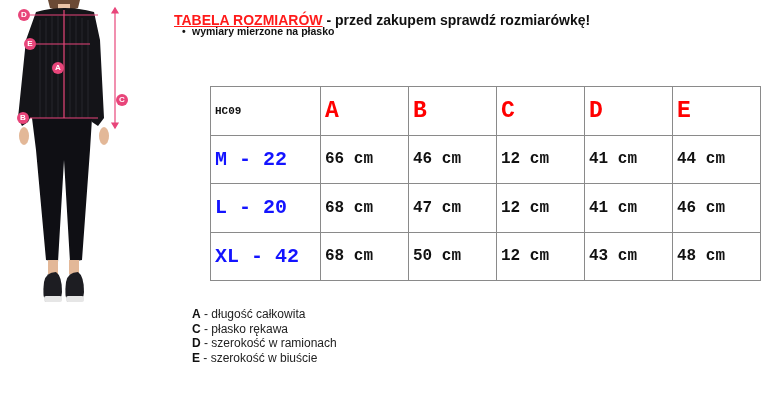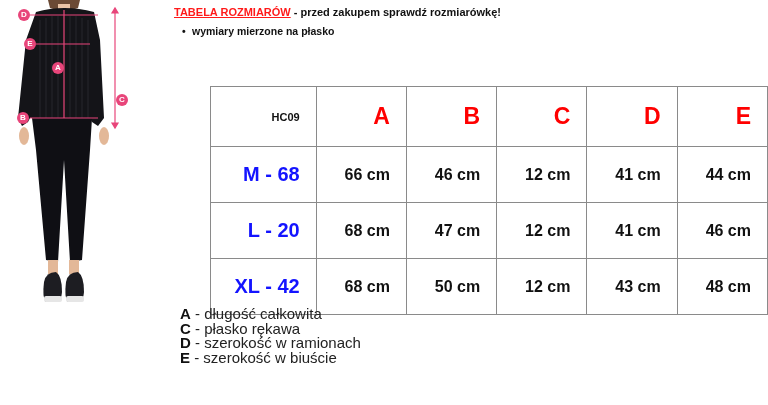"TABELA ROZMIARÓW - przed zakupem" .header { font-size: 11px -> 14px; top: 6px -> 12px }
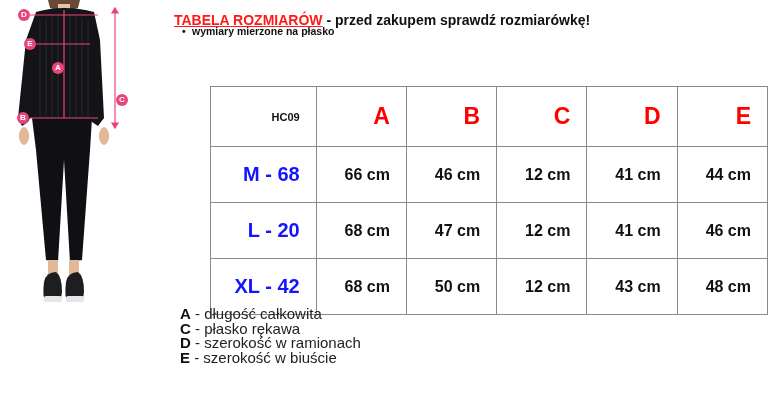"HC09" .size-table td { font-family: none -> Liberation Mono, monospace; padding: 16px -> 4px; text-align: right -> left }
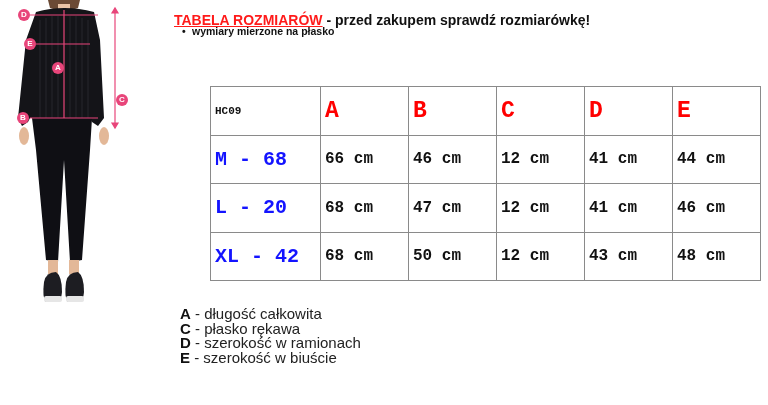"M - 68" td.c0 { text: 68 -> 22 }
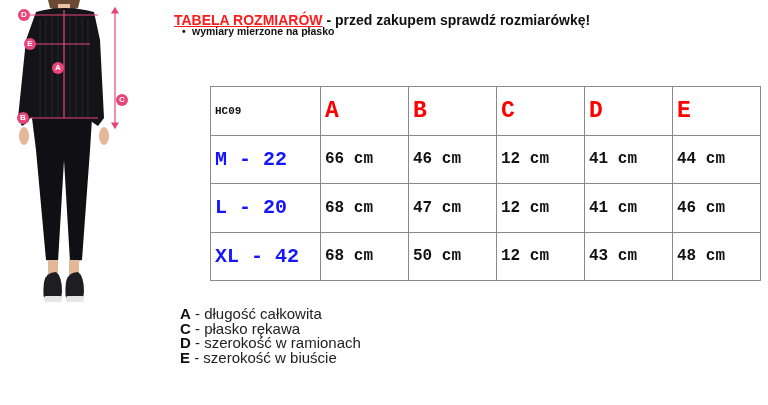"A - długość całkowita" .legend { font-size: 15px -> 12px; left: 180px -> 192px }
